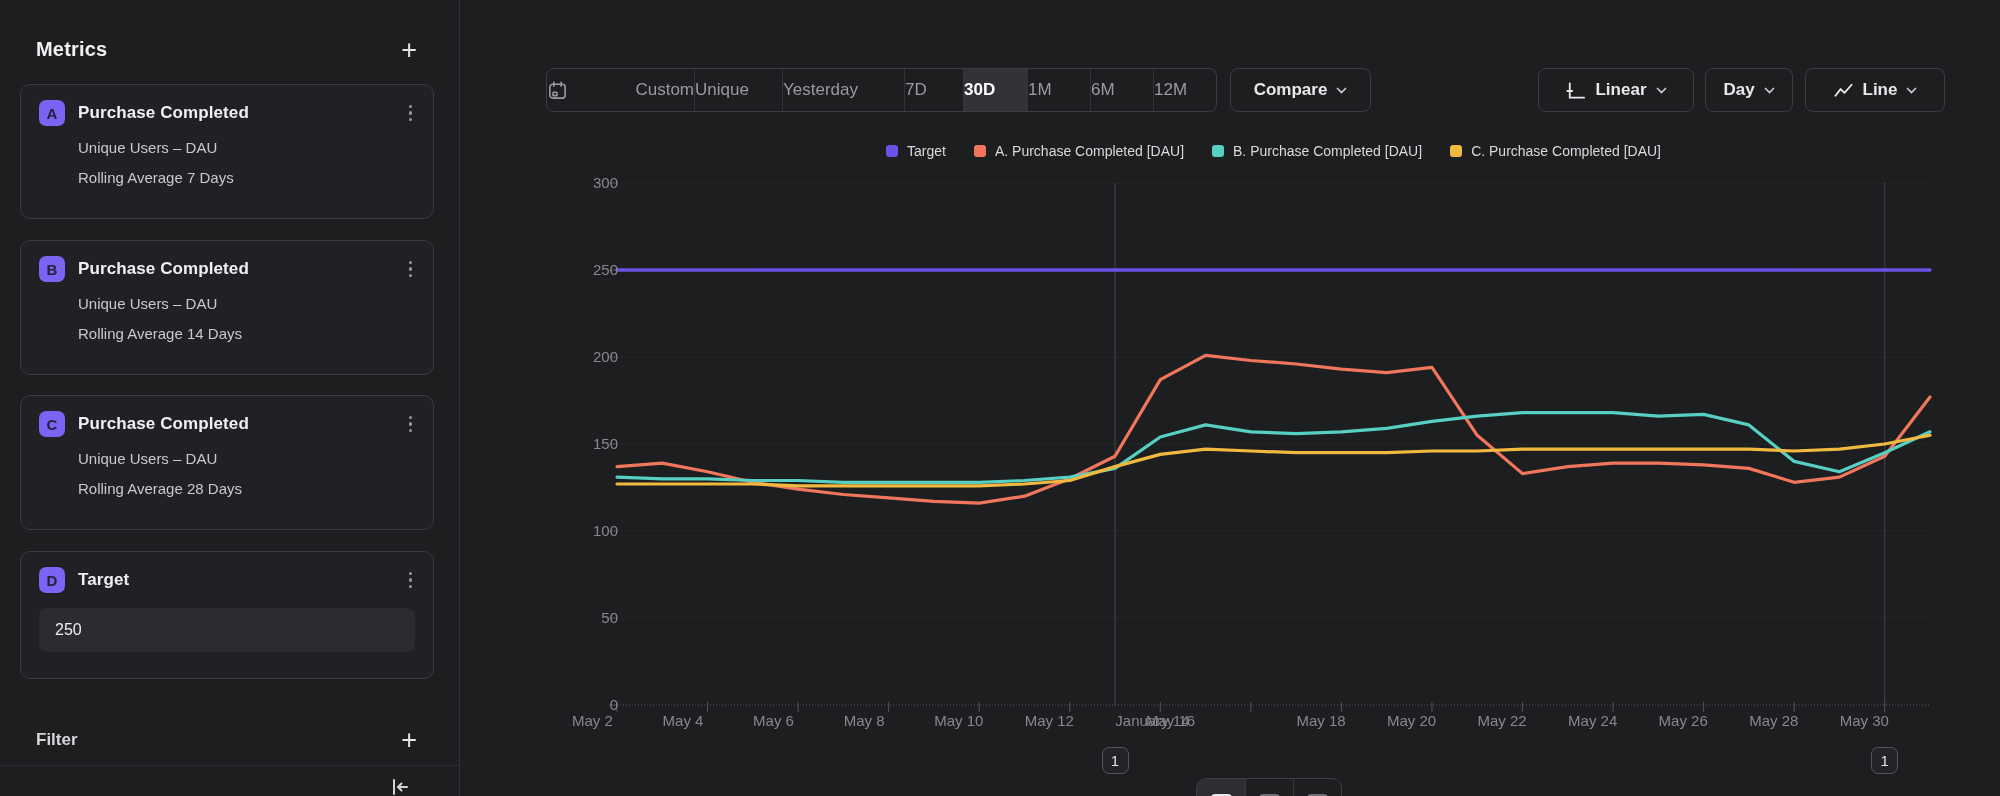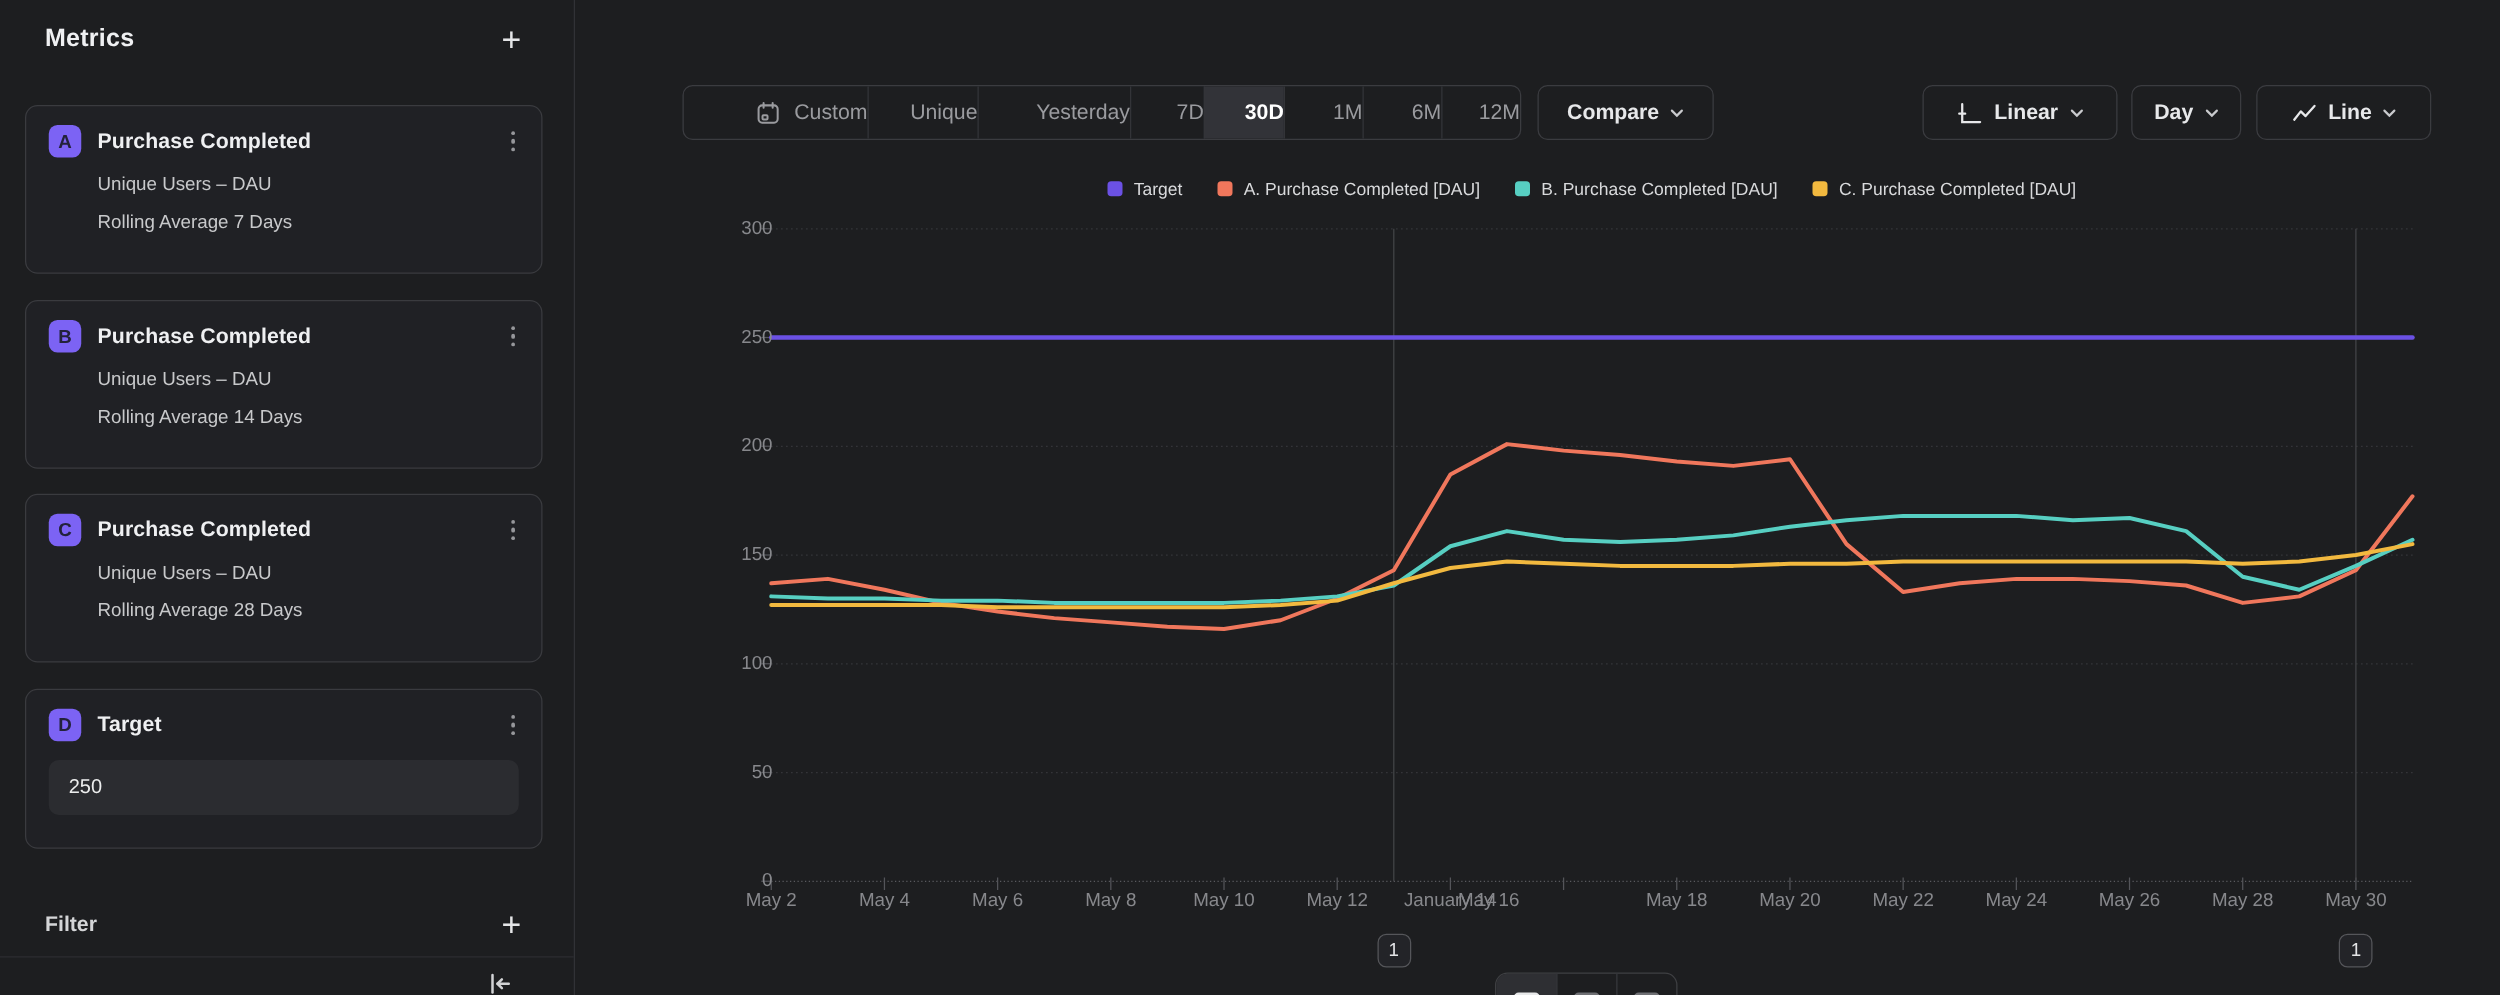"Metrics" .sb-header { top: 20px -> 38px }
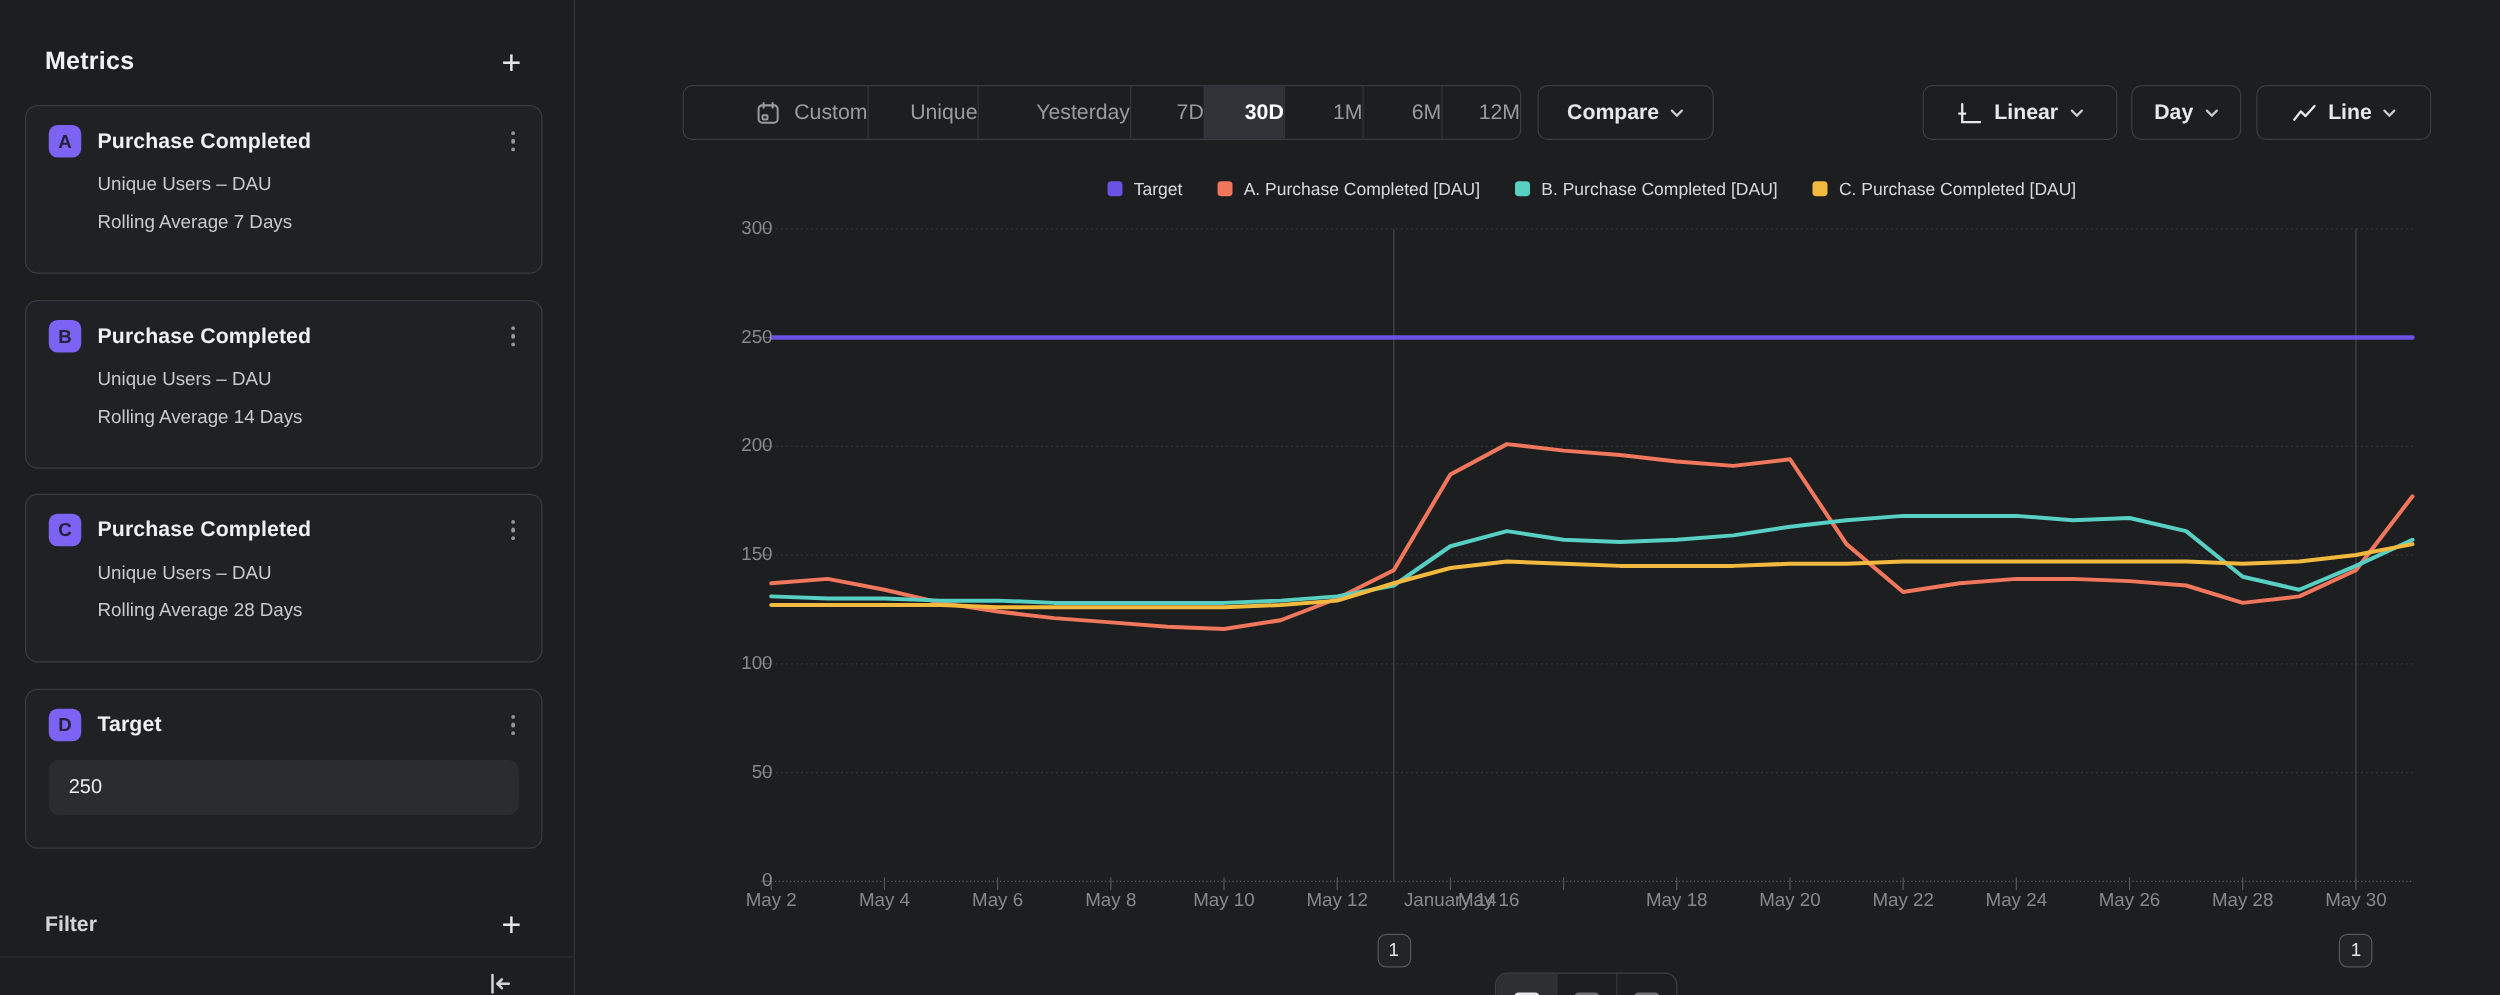"Custom" .seg { justify-content: flex-end -> space-between }
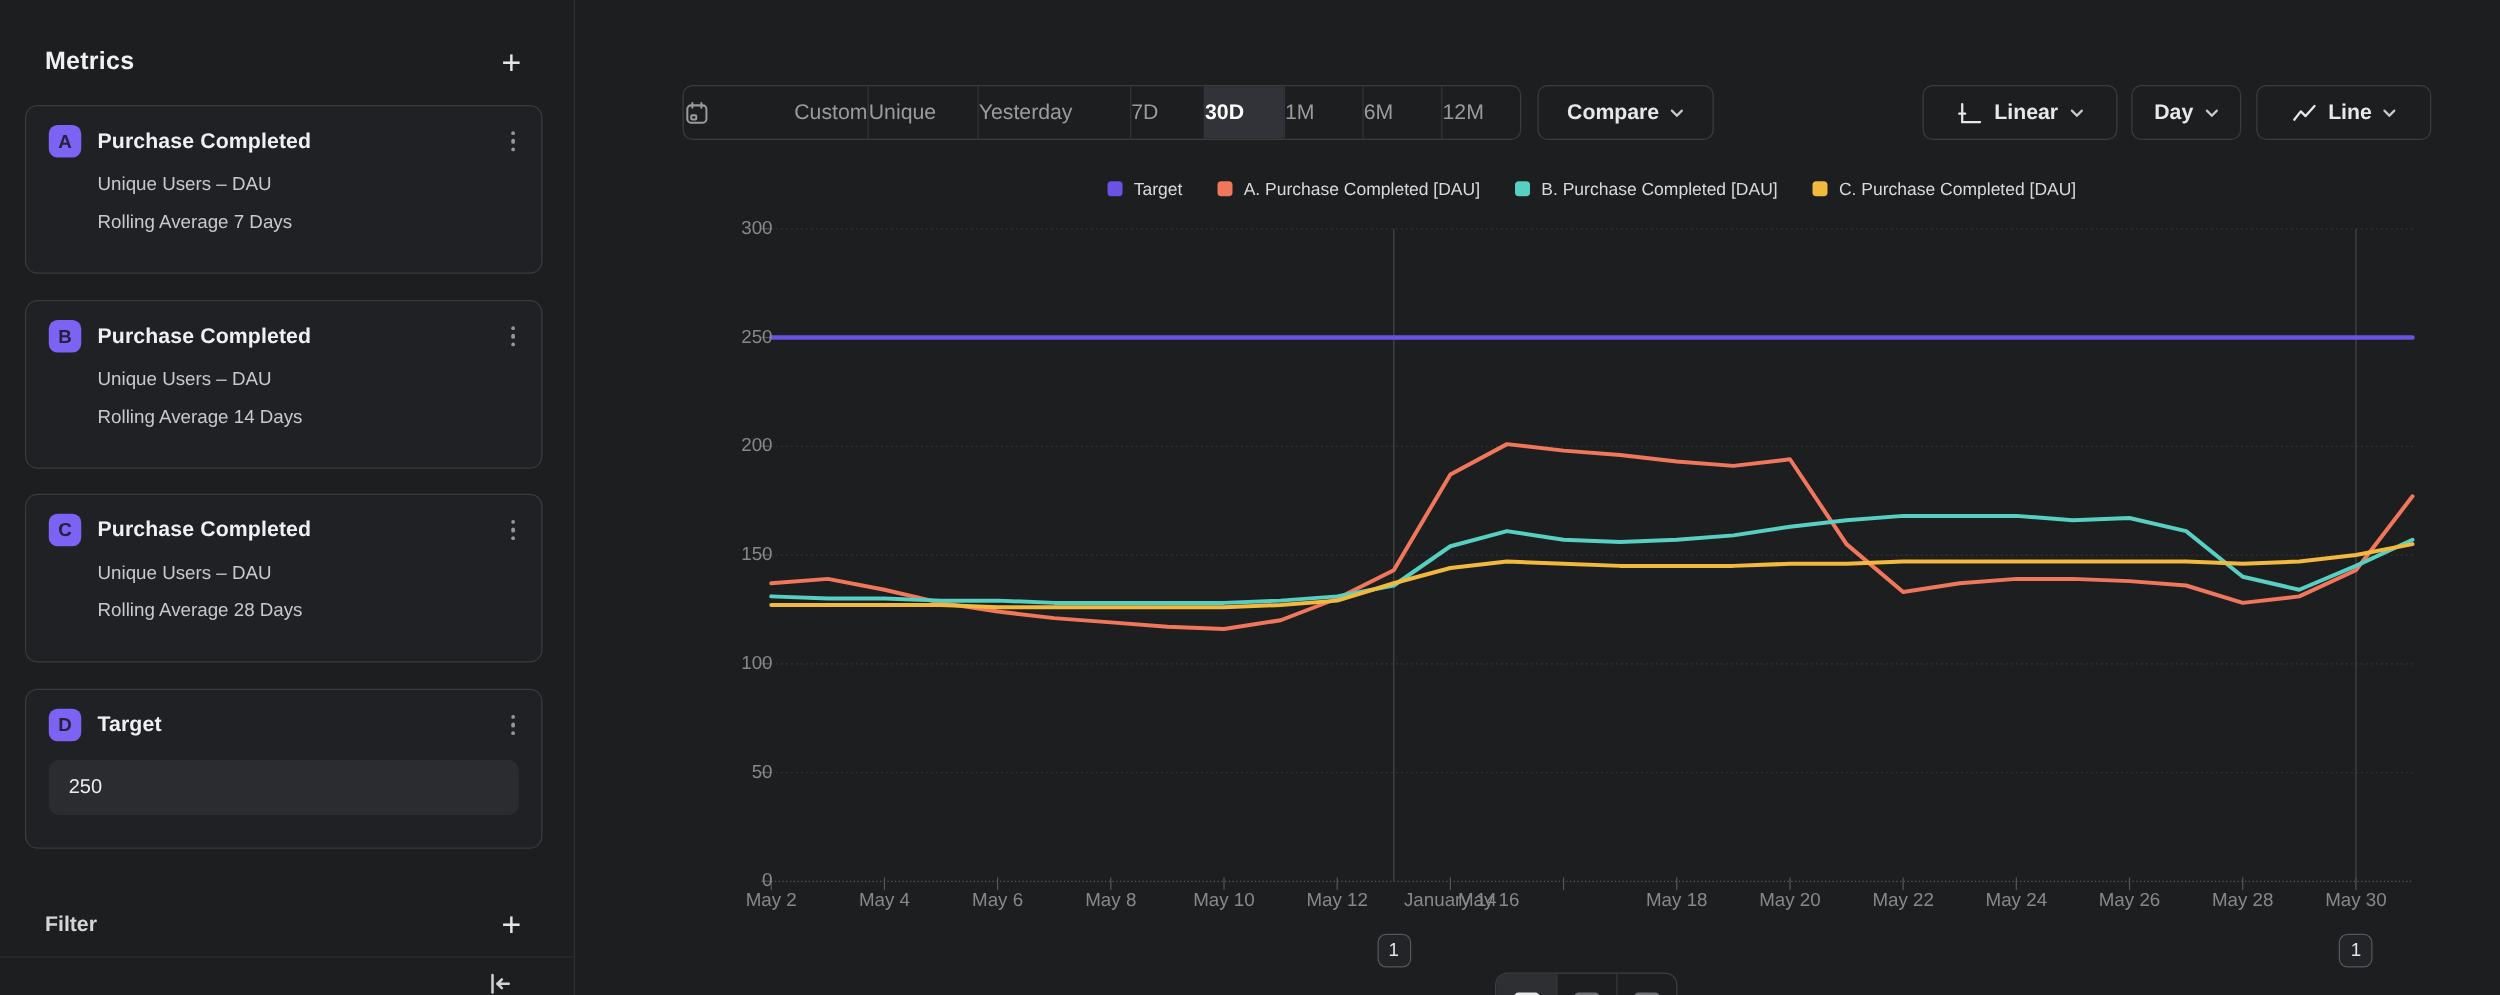"May 2" .x-label { text-align: center -> left }
